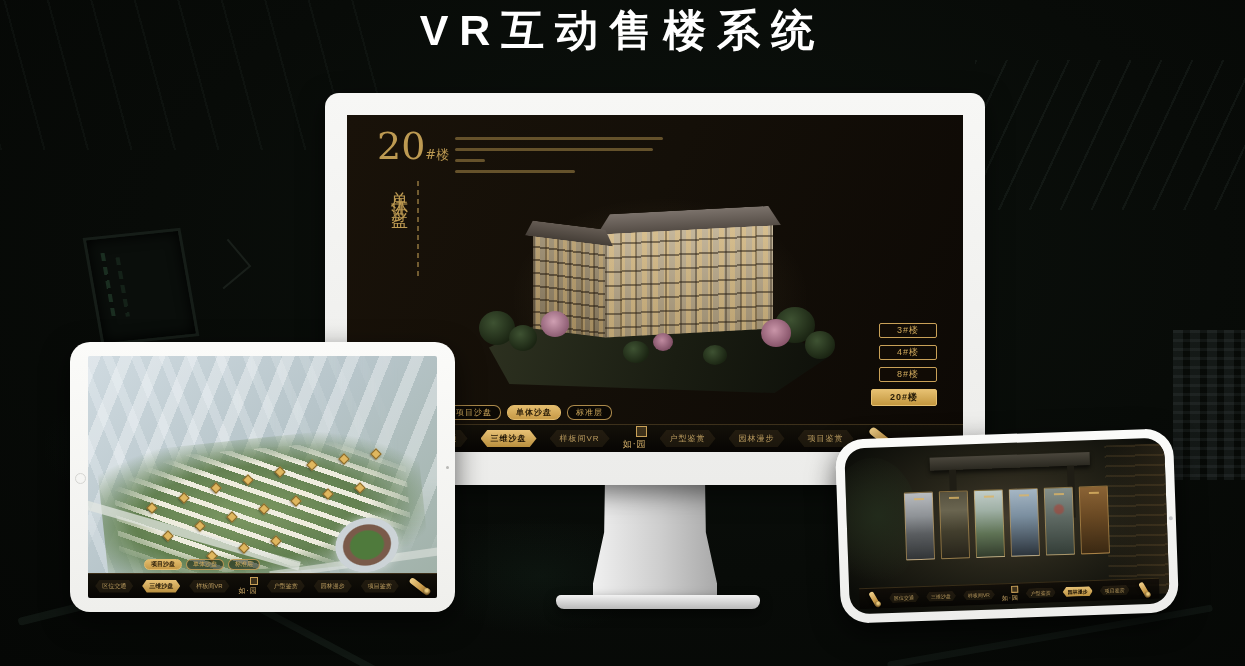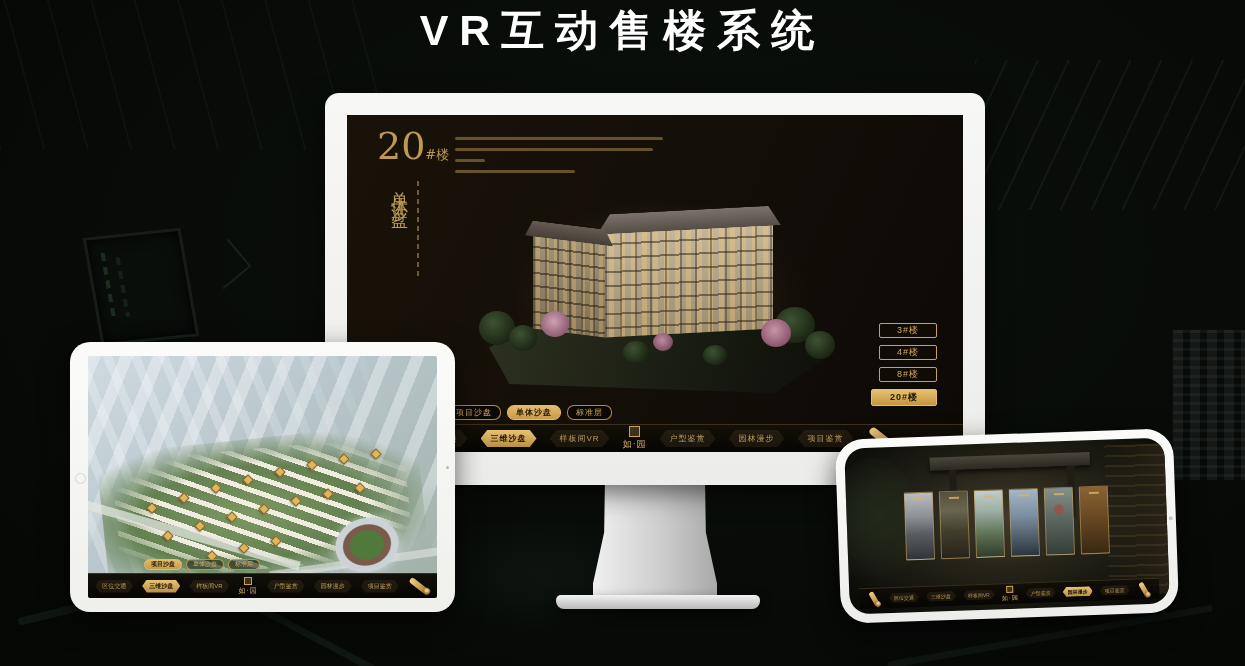"如·园" .nav-logo { align-items: center -> flex-end }
